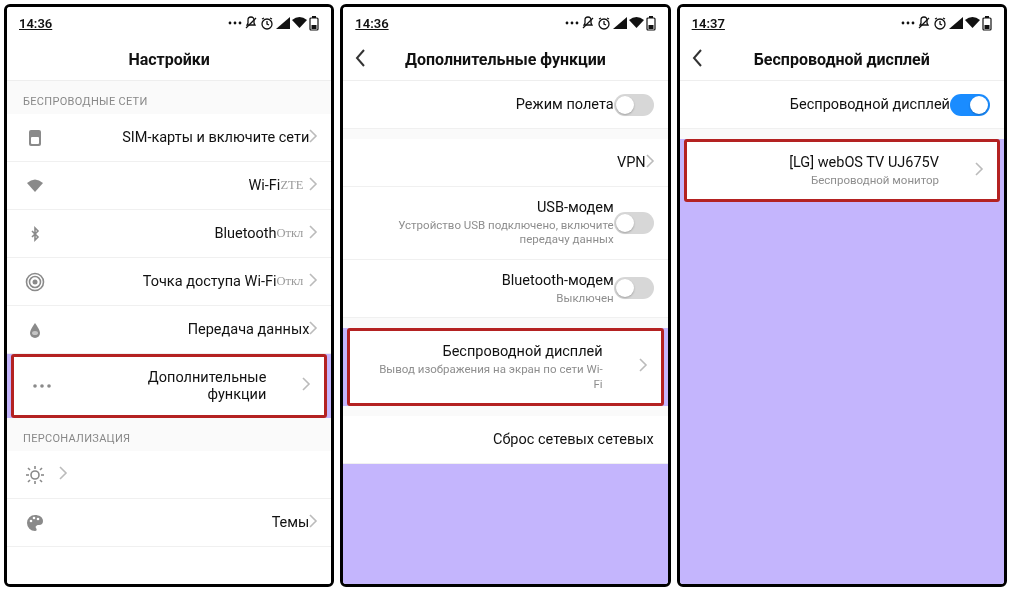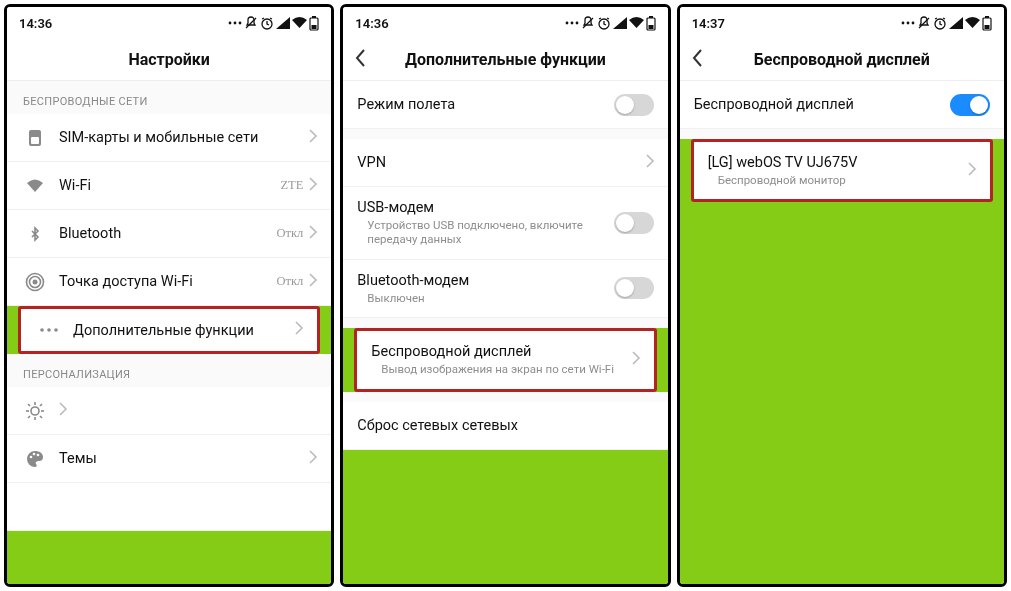"14:36" .statusbar { text-decoration: none -> underline }
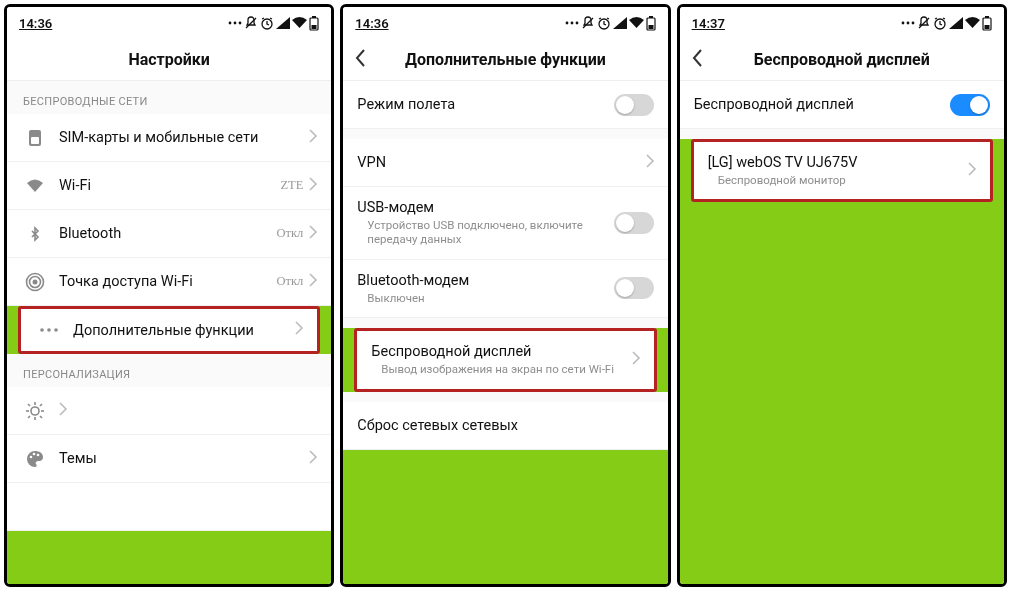"БЕСПРОВОДНЫЕ СЕТИ" .content { background: #84cc16 -> #c4b5fd }
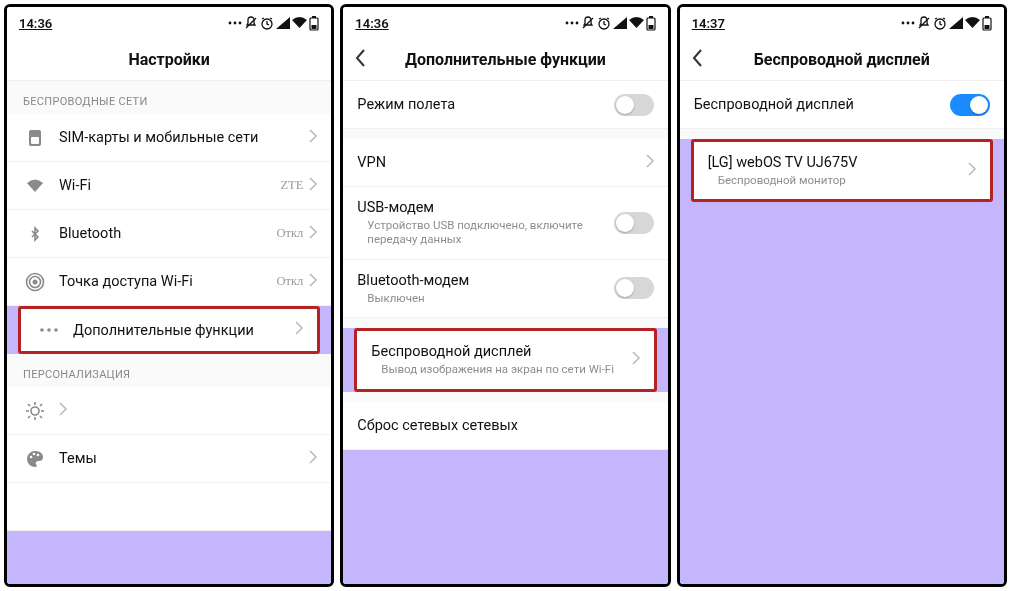"Режим полета" .row { text-align: none -> right }
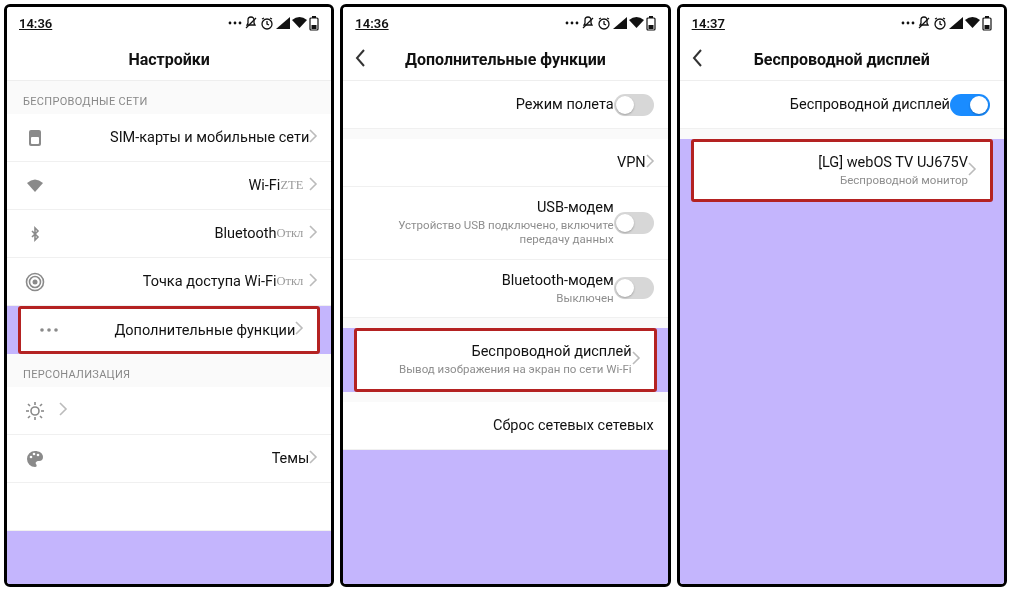"SIM-карты и мобильные сети" span.label { text: мобильные -> включите }
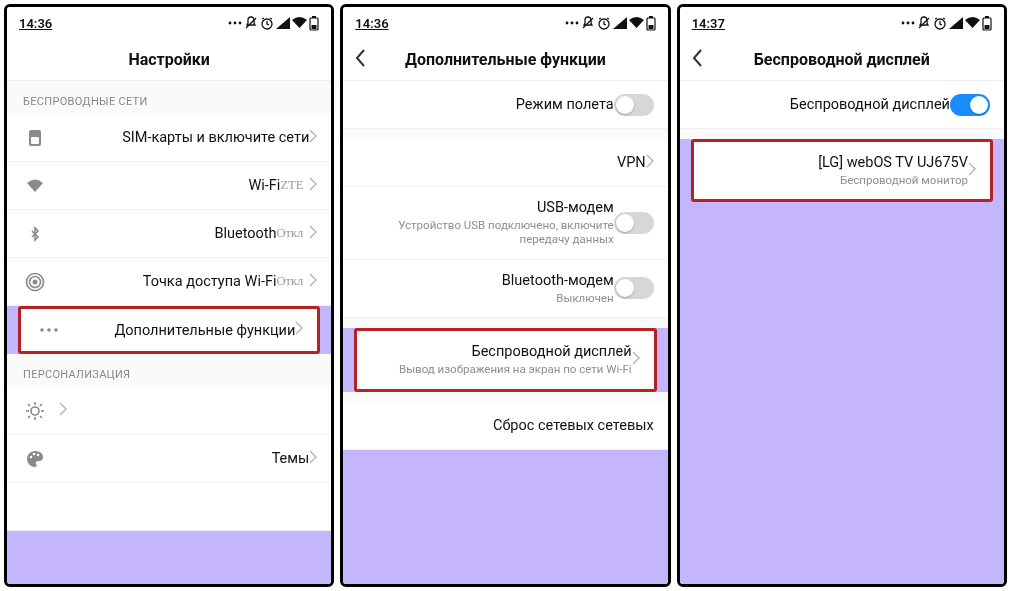"[LG] webOS TV UJ675V" .highlight { gap: none -> 36px; margin: 0 11px -> 0 4px }
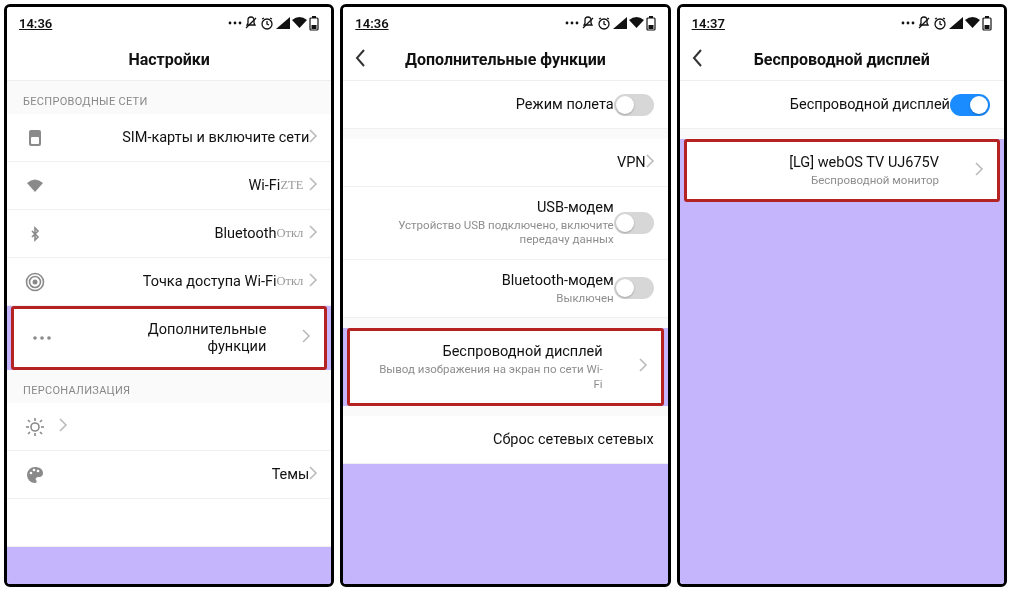"Передача данных" div.row { html: none -> <div> <span> <svg> <path></path> <ellipse></ellipse> </svg> </span> <div> <span>Передача данных</span> </div> <div> <span><svg> <path></path> </svg></span> </div> </div> }
